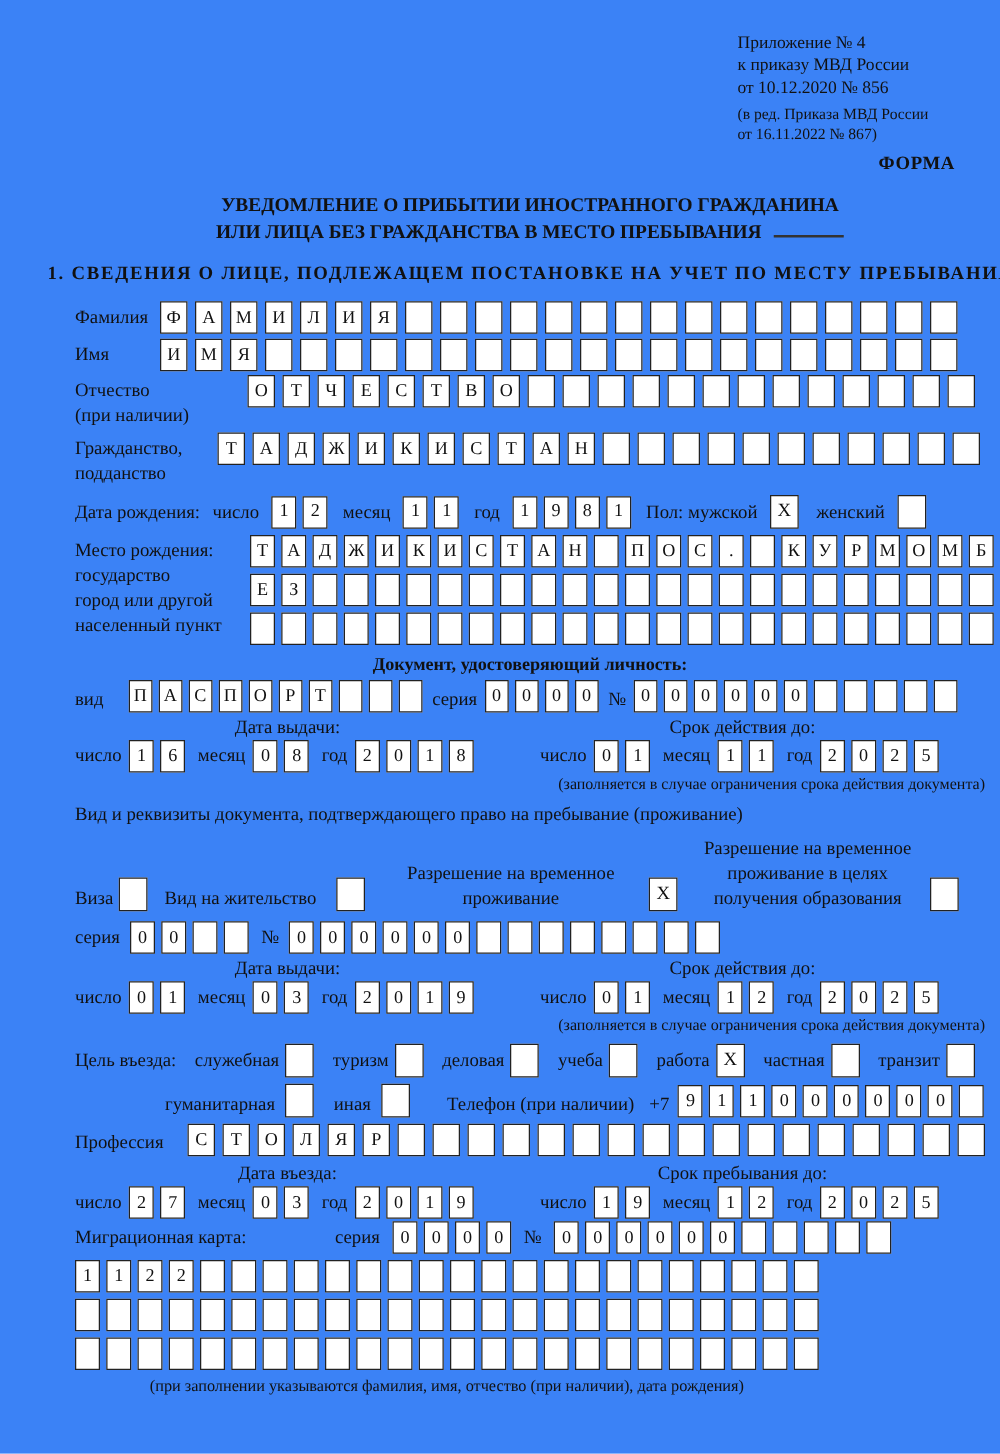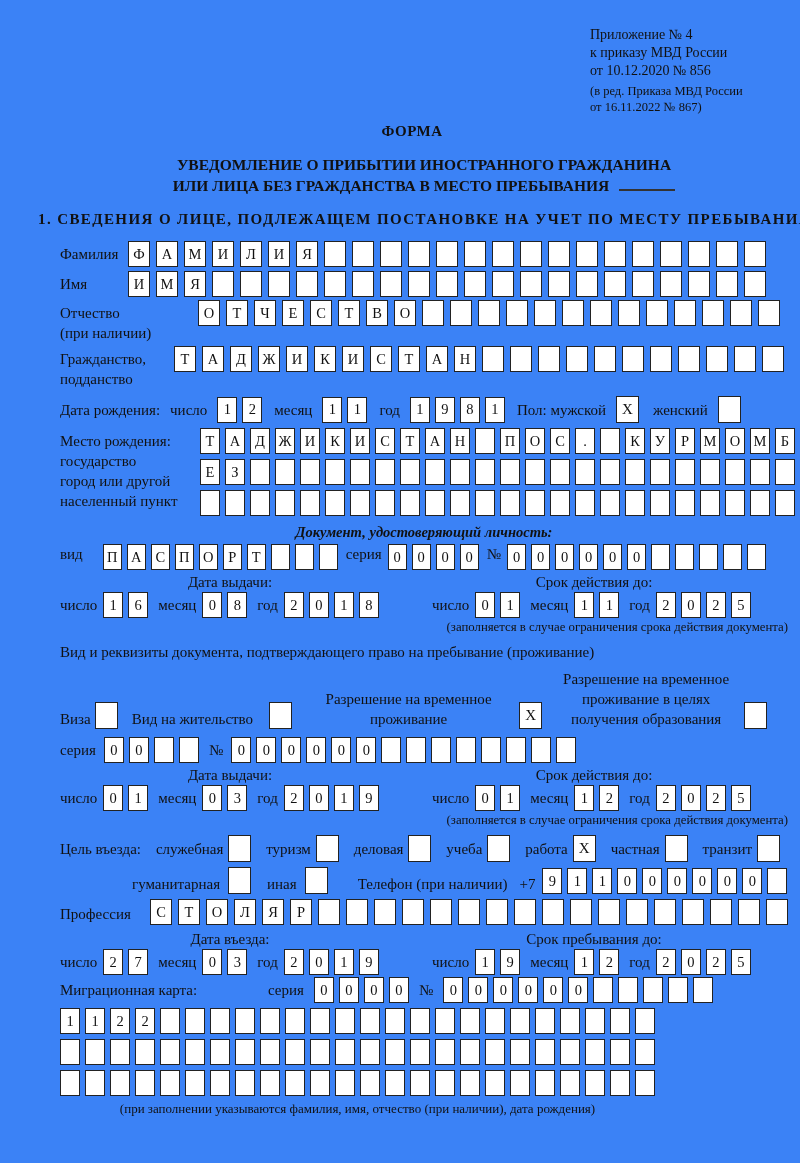"ФОРМА" .forma { text-align: center -> right }
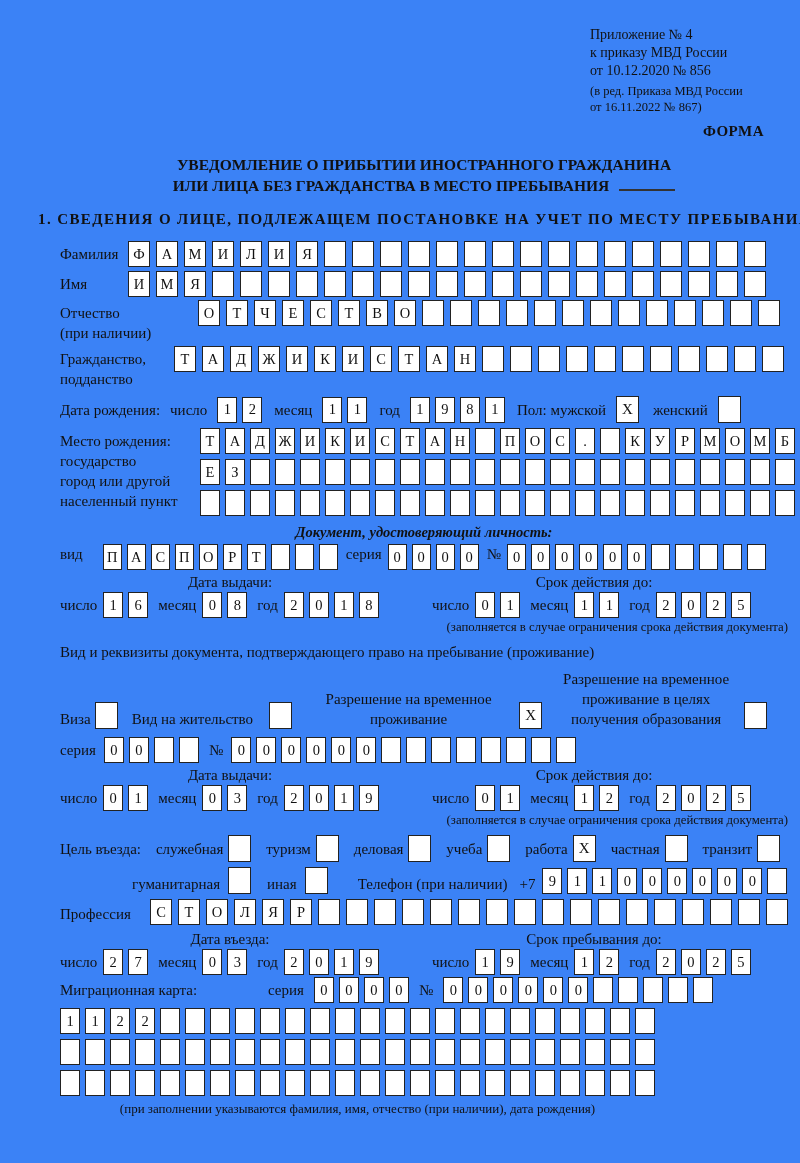"Документ, удостоверяющий личность:" .doc-heading { font-style: italic -> none }
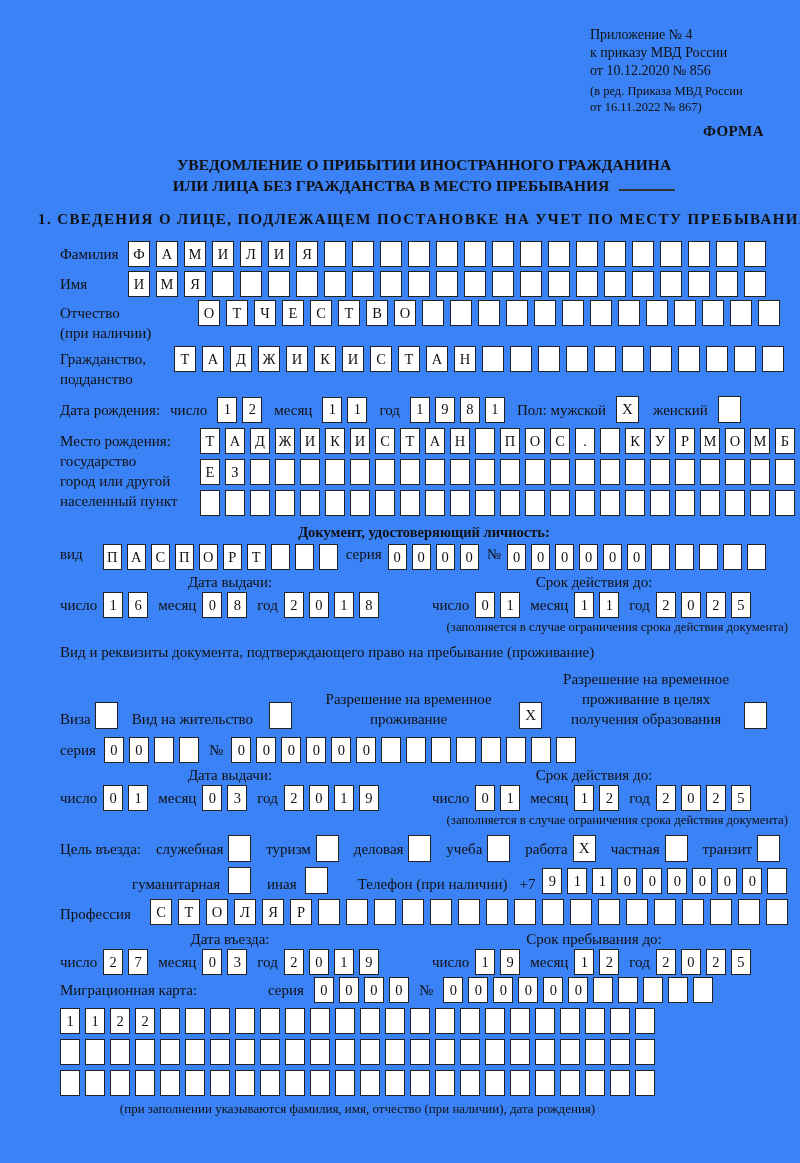"вид" .vid-row { align-items: flex-start -> flex-end }
